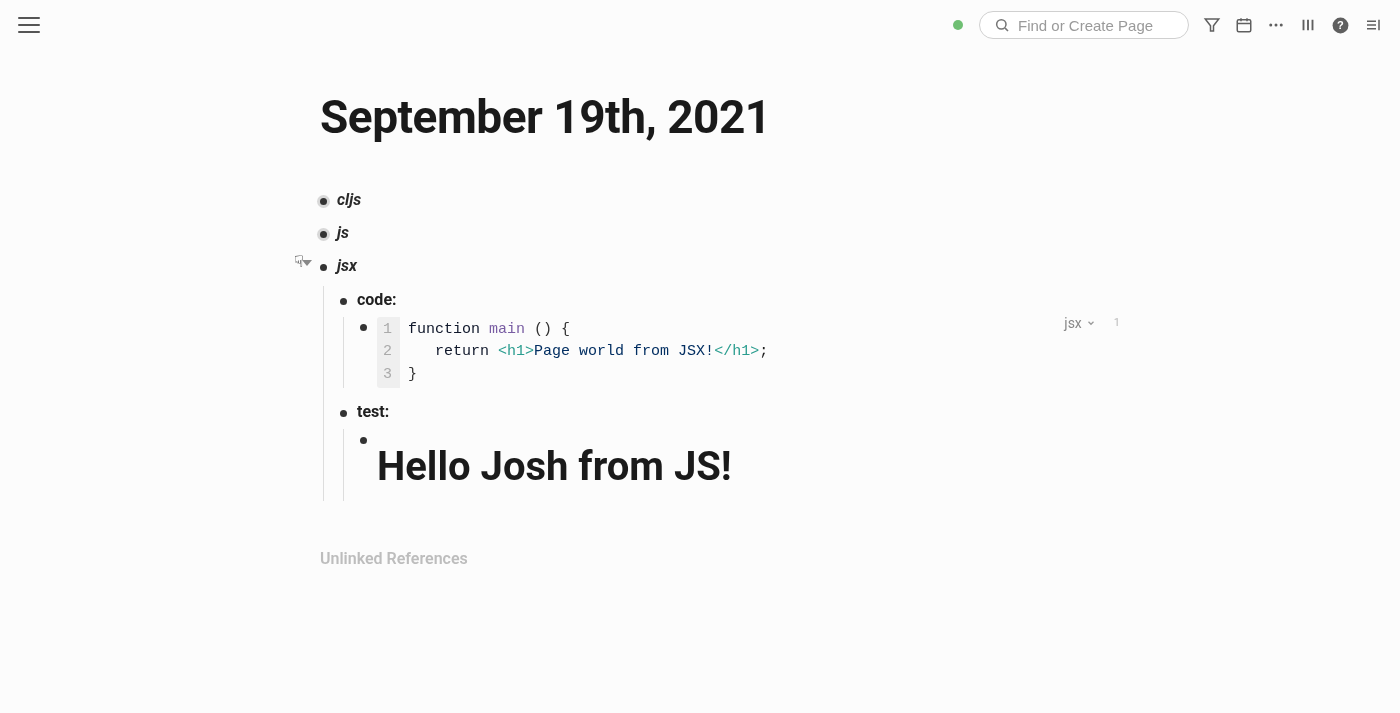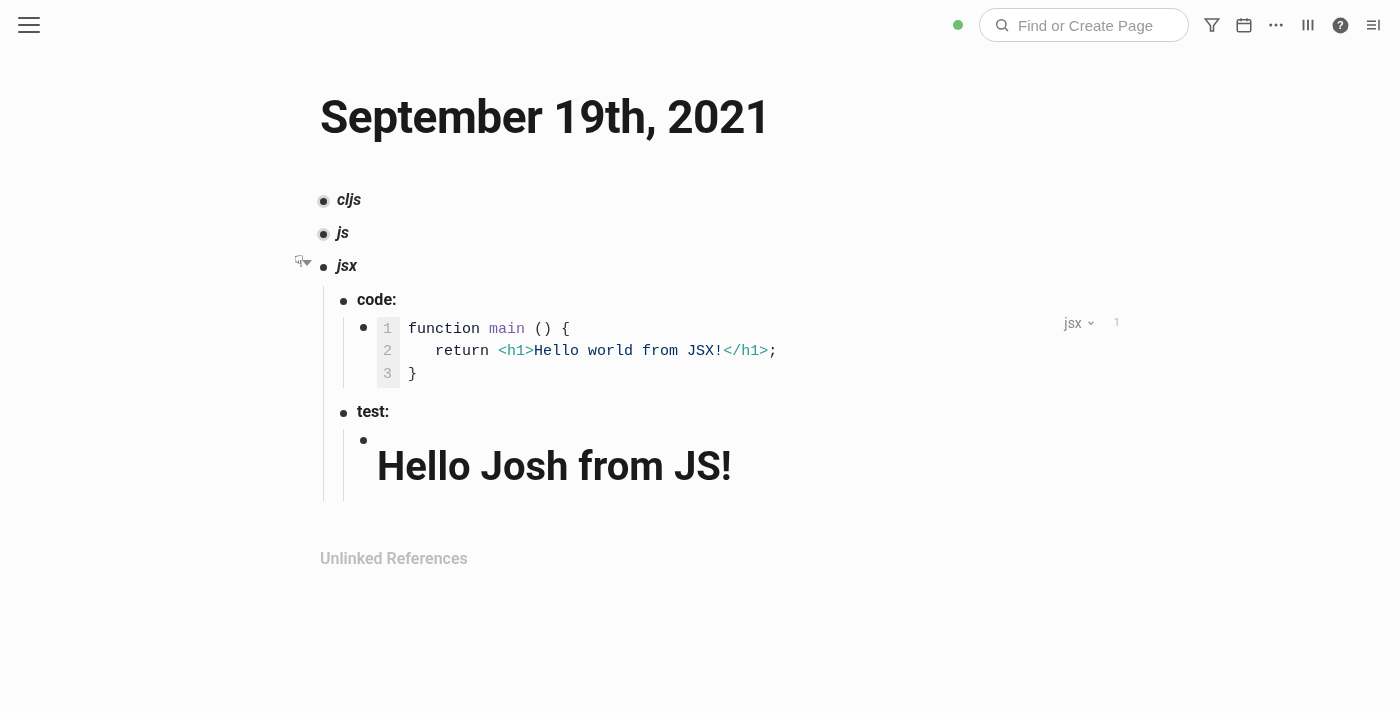"Find or Create Page" .search-box { height: 34px -> 28px }
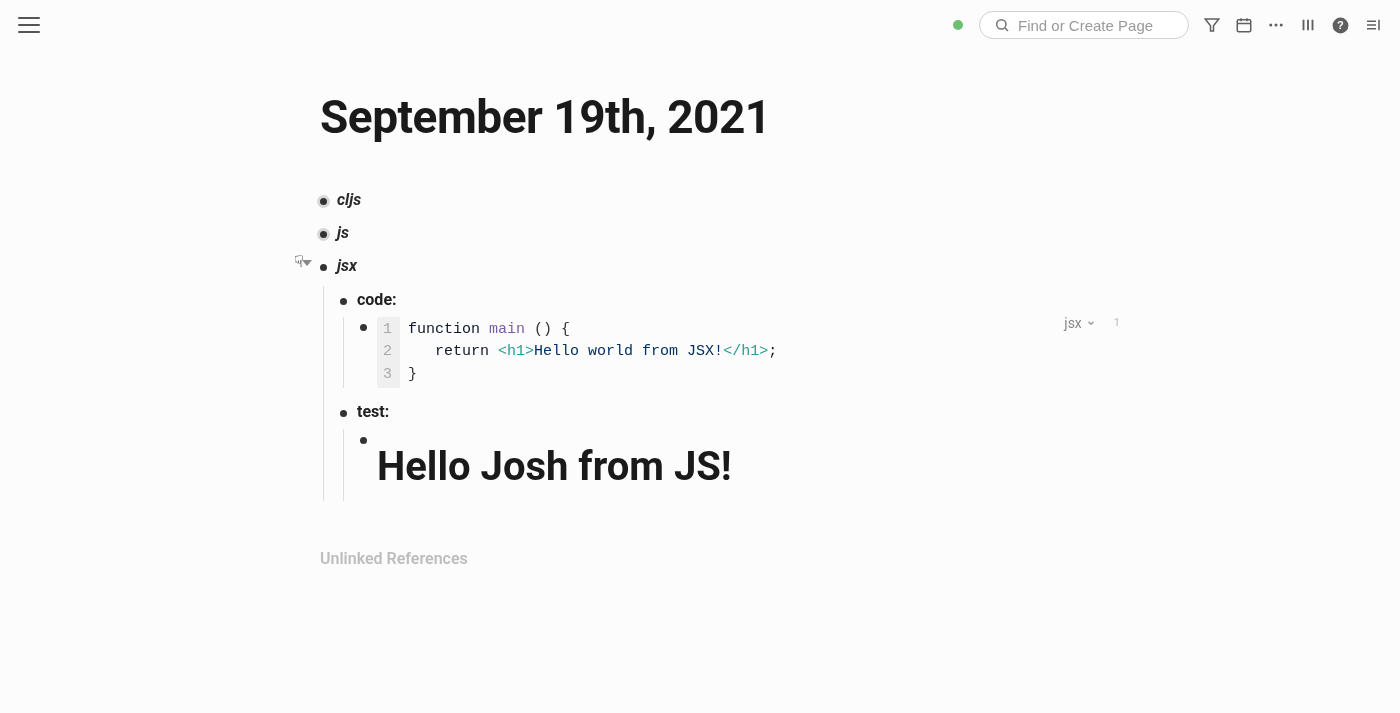"Hello world from JSX!" span.tok-str { text: Hello -> Page }
